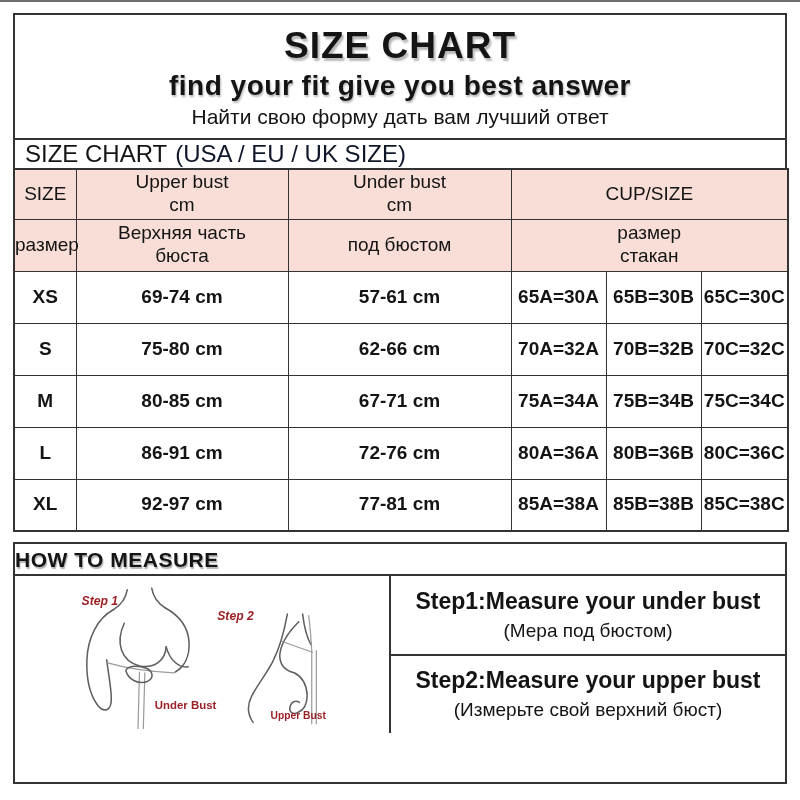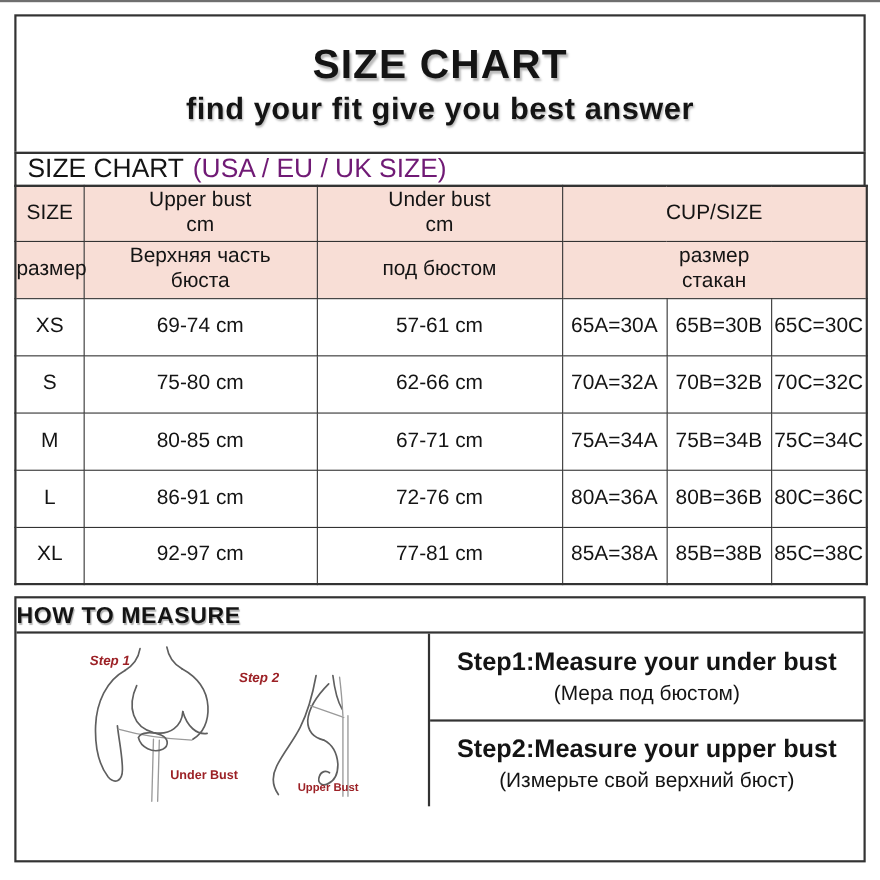"Найти свою форму дать вам" div.sub-ru { html: none -> <div>Найти свою форму дать вам лучший ответ</div> }
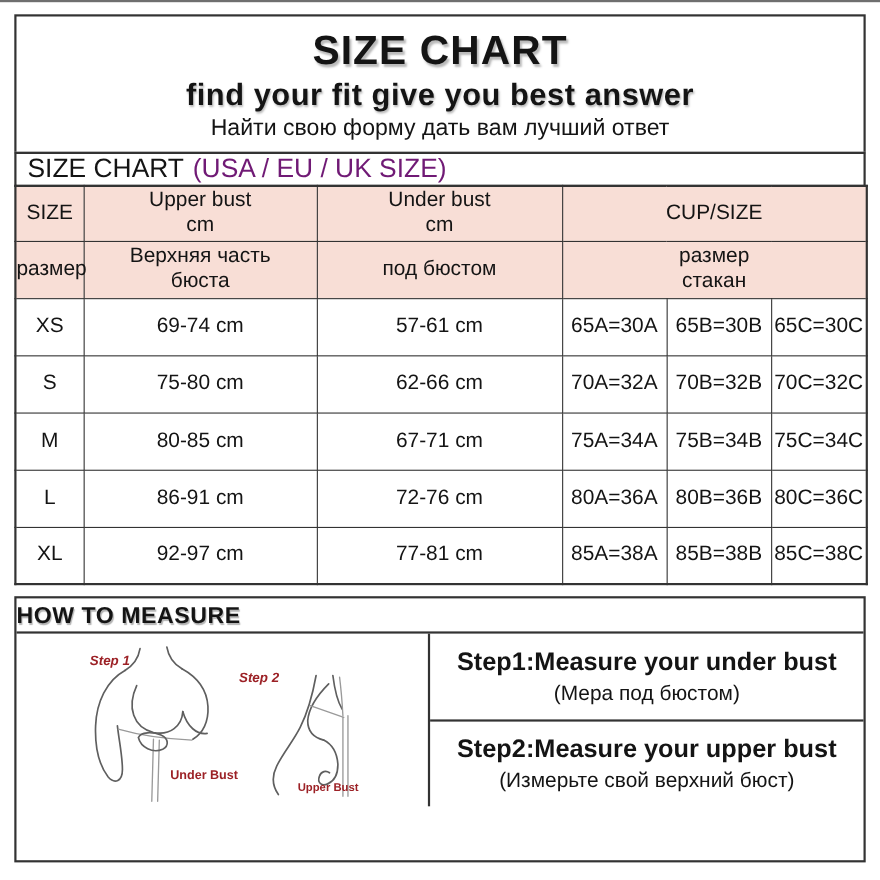"(USA / EU / UK" .lbl-red { color: #701a75 -> #0f172a }
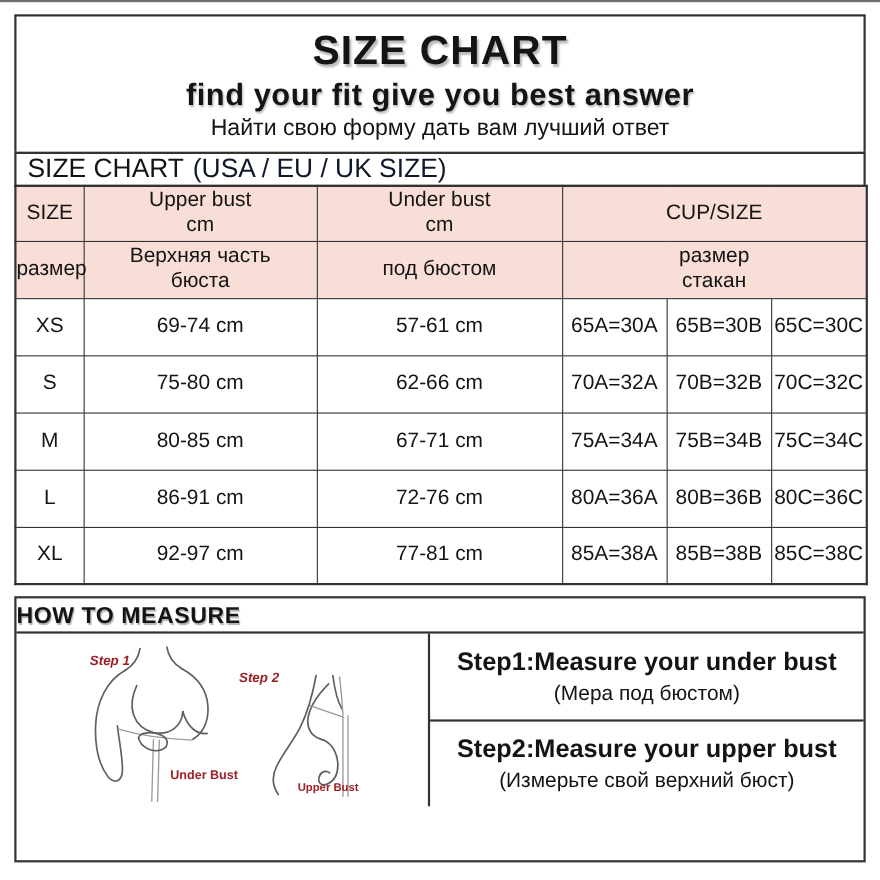"XS" tr.dr { font-weight: none -> bold }
